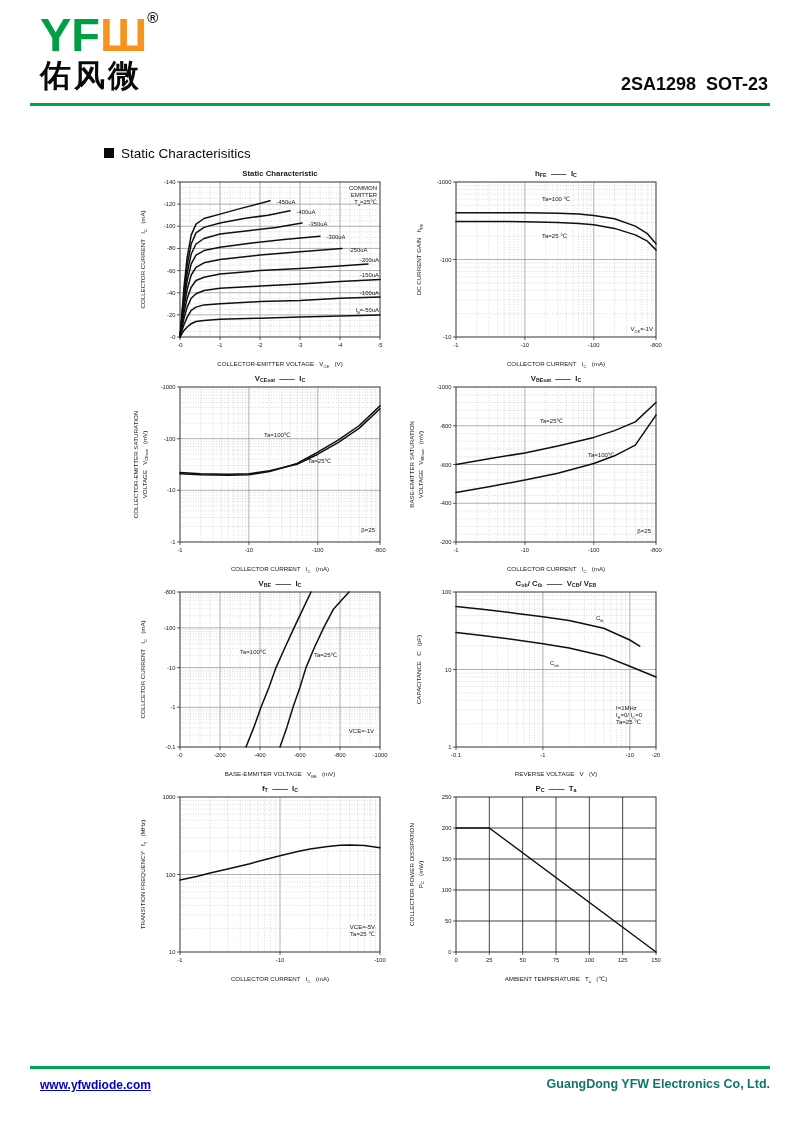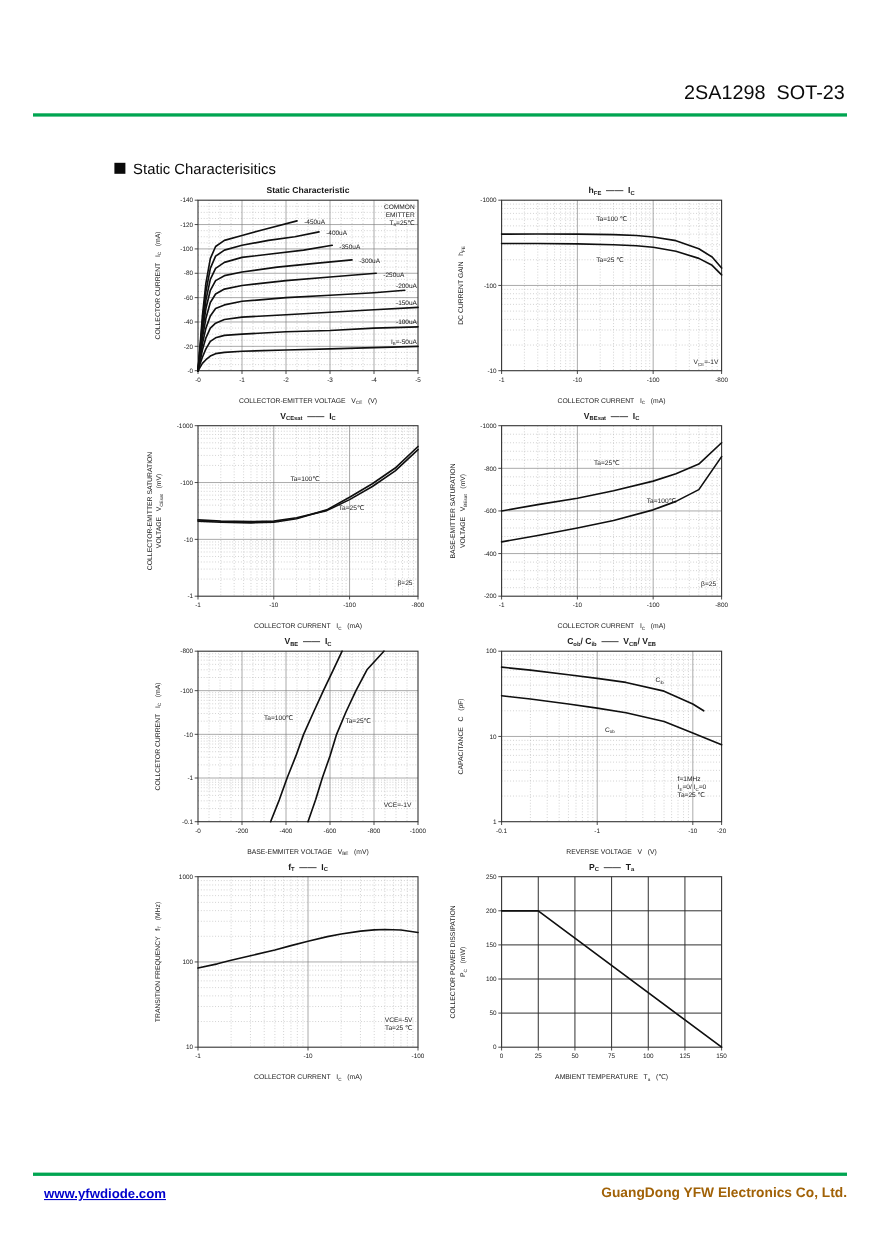"YFШ®" div.logo { html: none -> <div> <span>YF</span><span>Ш</span><span>®</span> <div>佑风微</div> </div> }
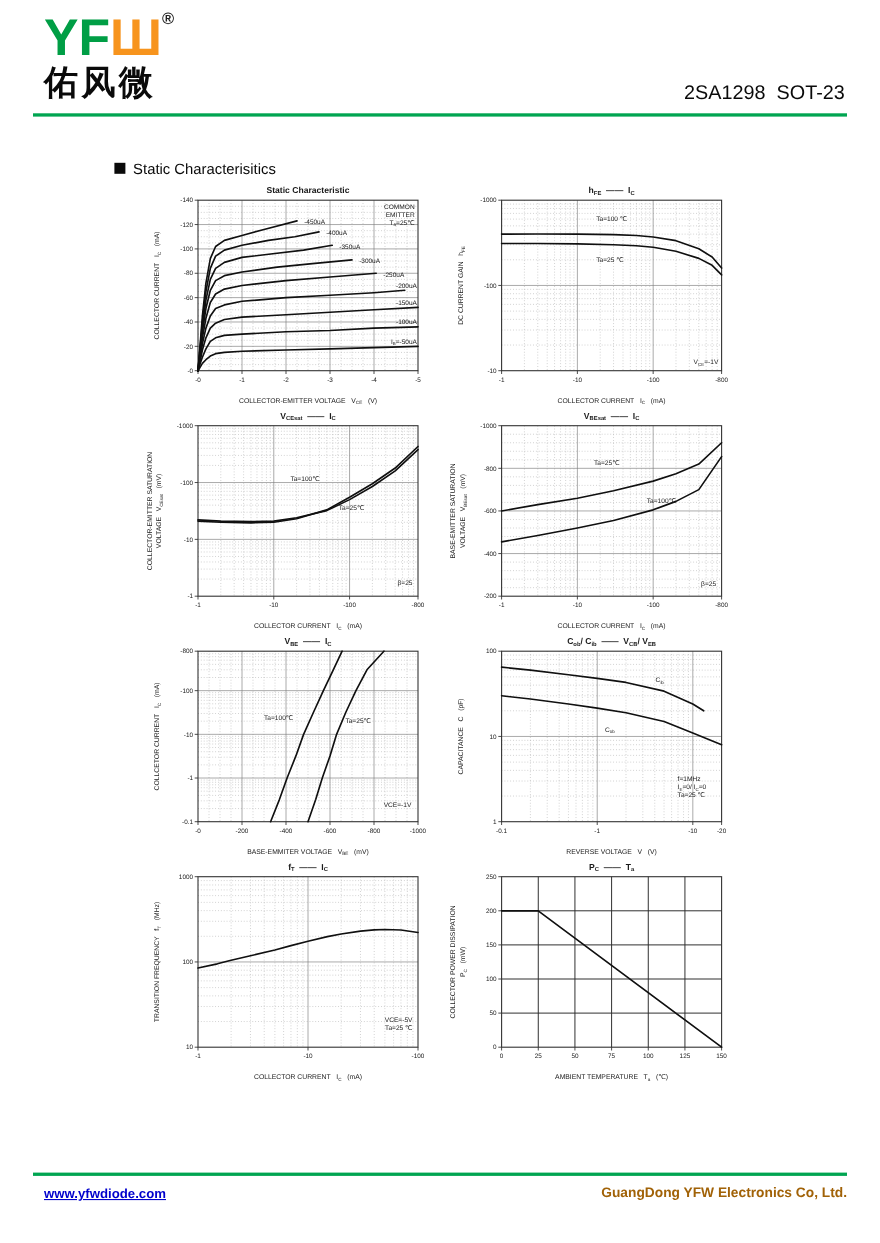"2SA1298 SOT-23" .doc-title { font-weight: normal -> bold }
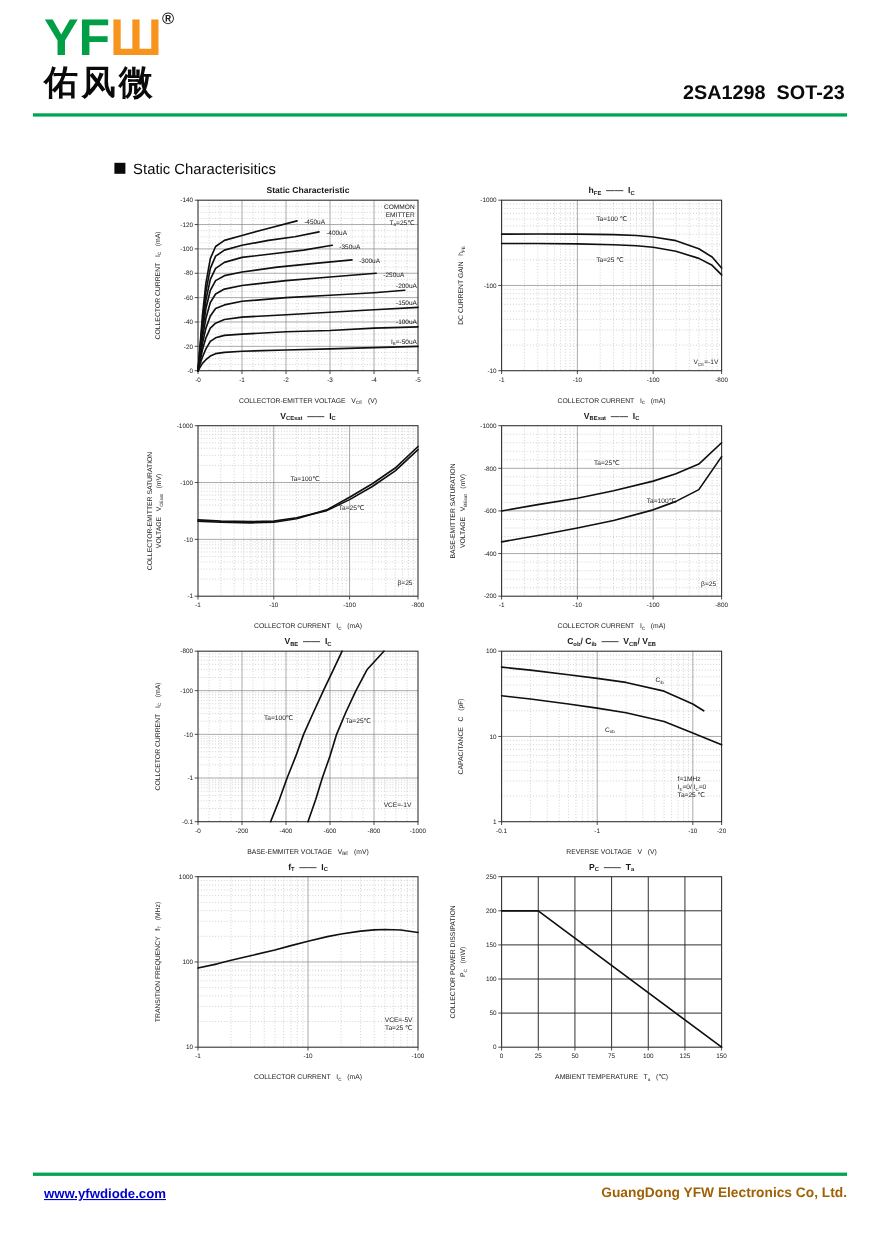"GuangDong YFW Electronics Co, Ltd." .footer-company { color: #a16207 -> #0f766e }
